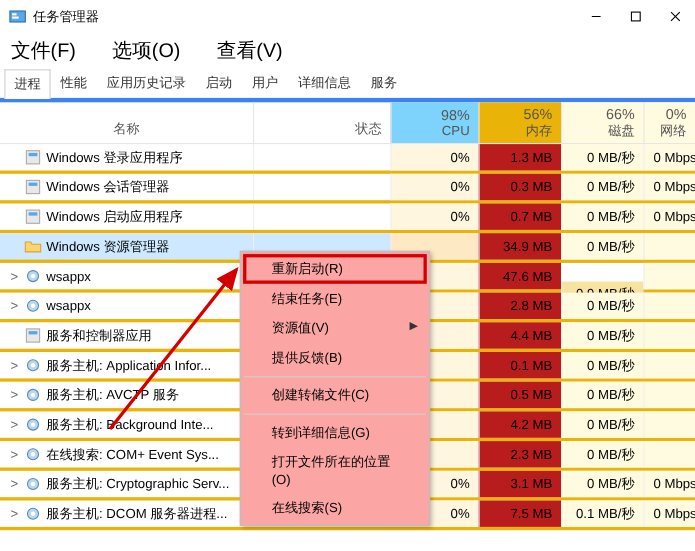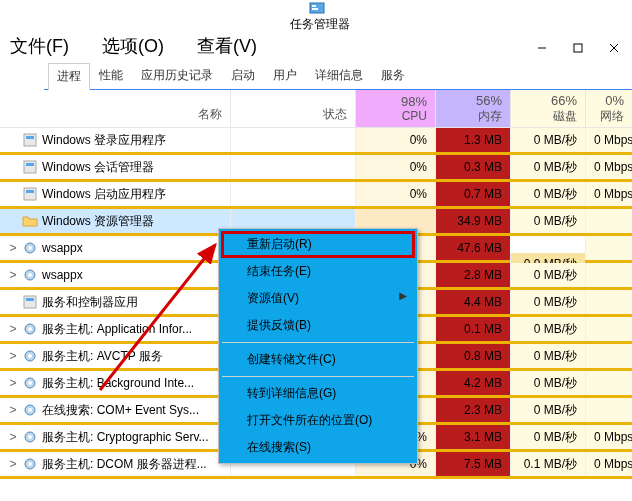"任务管理器" .titlebar { flex-direction: column -> none }
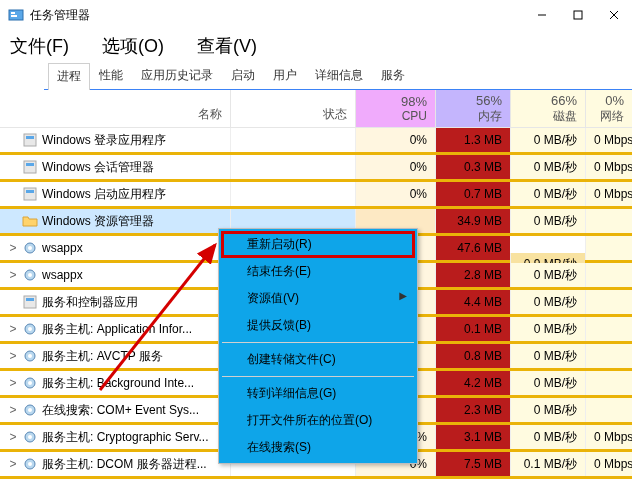"进程" .tabs { border-bottom: 1px solid #3b82f6 -> 4px solid #3b82f6; margin-left: 44px -> none }
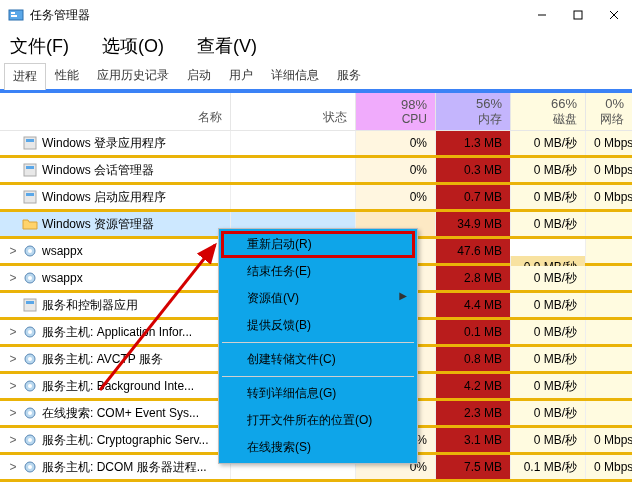"98%" .hcell.cpu { background: #f0abfc -> #7dd3fc }
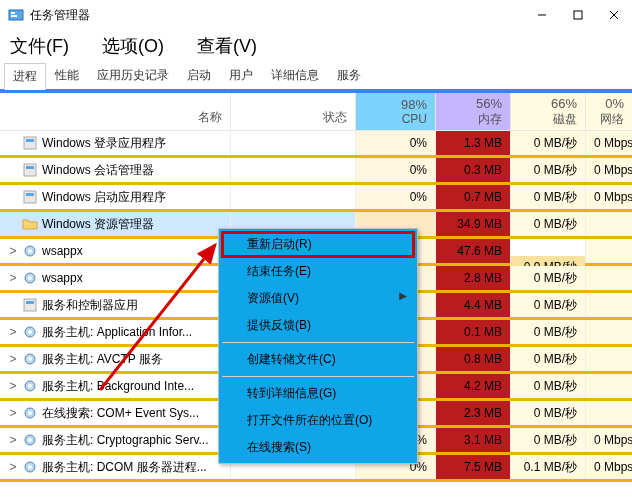"56%" .hcell.mem { background: #c4b5fd -> #eab308 }
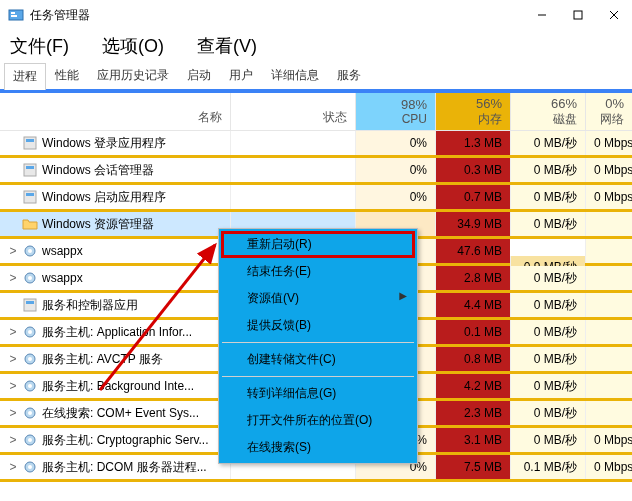"名称" span.lbl { text-align: right -> center }
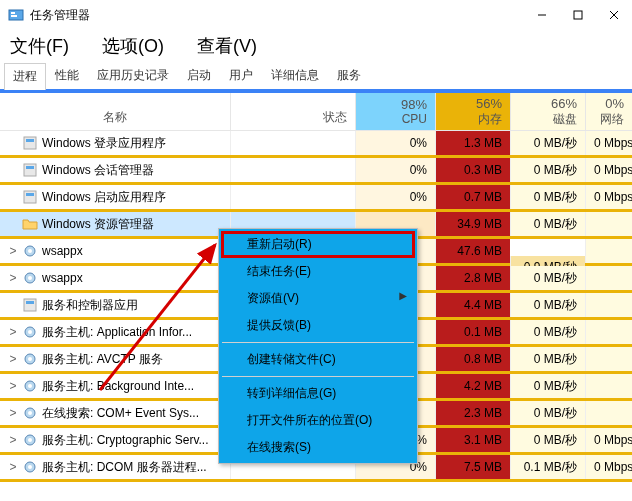"重新启动(R)" .context-menu { background: #0ea5e9 -> #fca5a5; width: 200px -> 173px }
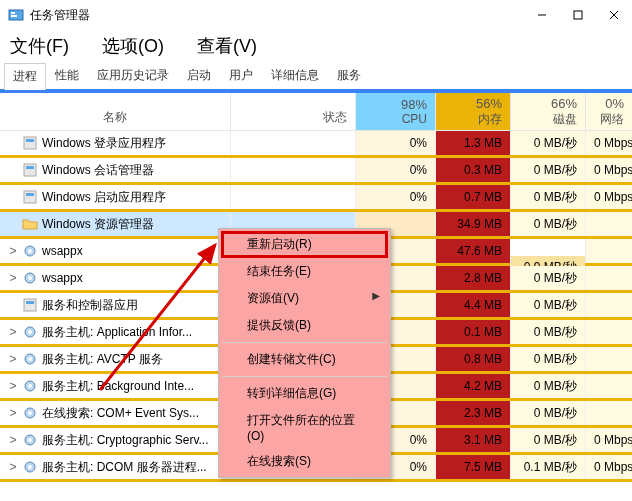"0.8 MB" div.cell { text: 0.8 -> 0.5 }
